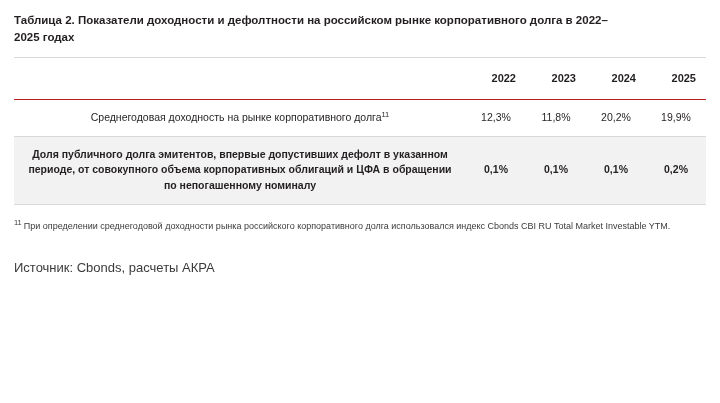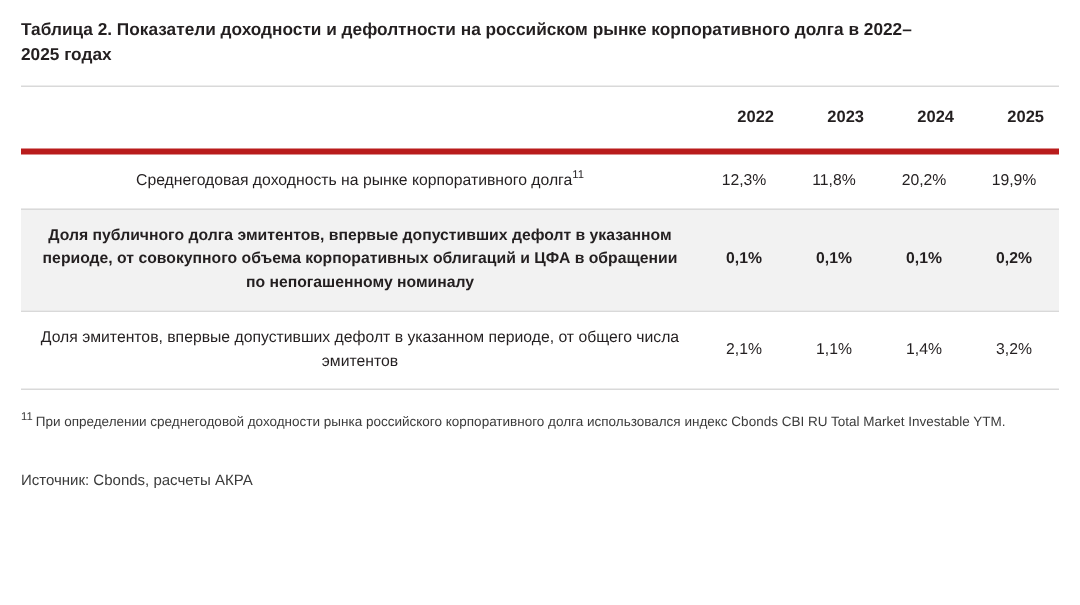"2022" table.data thead th { border-bottom: 4px solid #b91c1c -> 1px solid #b91c1c }
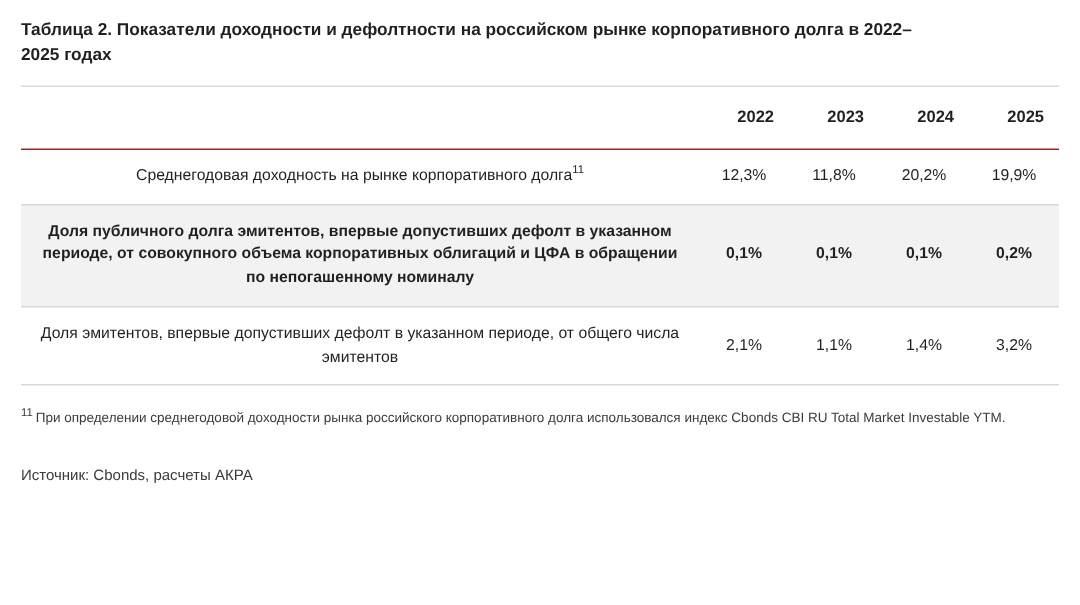"Доля эмитентов, впервые допустивших" tr { html: <tr> <td>Доля эмитентов, впервые допустивших дефолт в указанном периоде, от общего числа эмитентов</td> <td>2,1%</td> <td>1,1%</td> <td>1,4%</td> <td>3,2%</td> </tr> -> none }
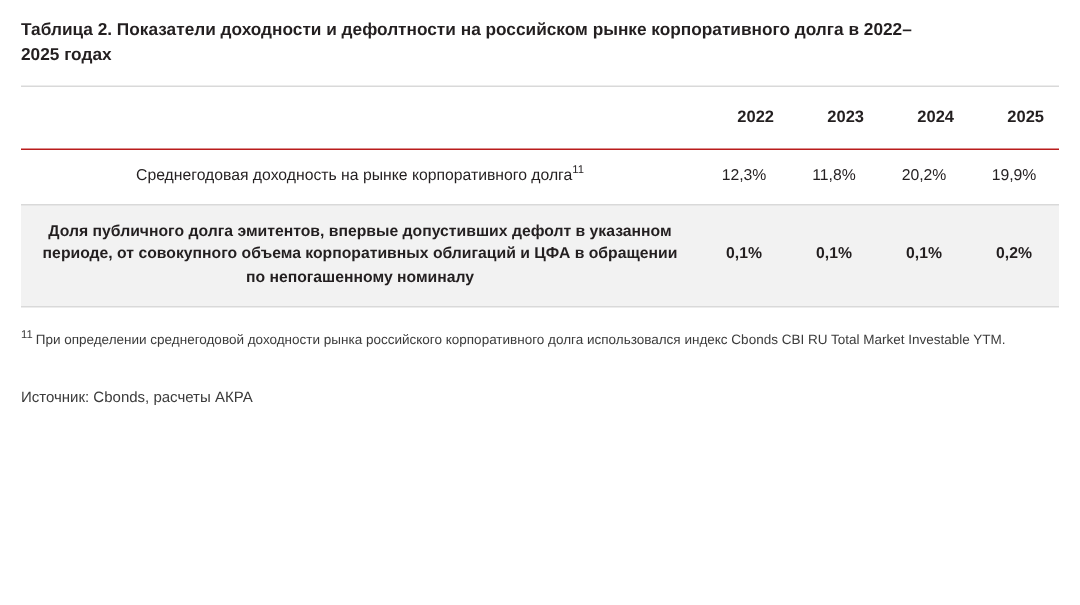"Источник: Cbonds, расчеты АКРА" .source { font-size: 10px -> 13px }
